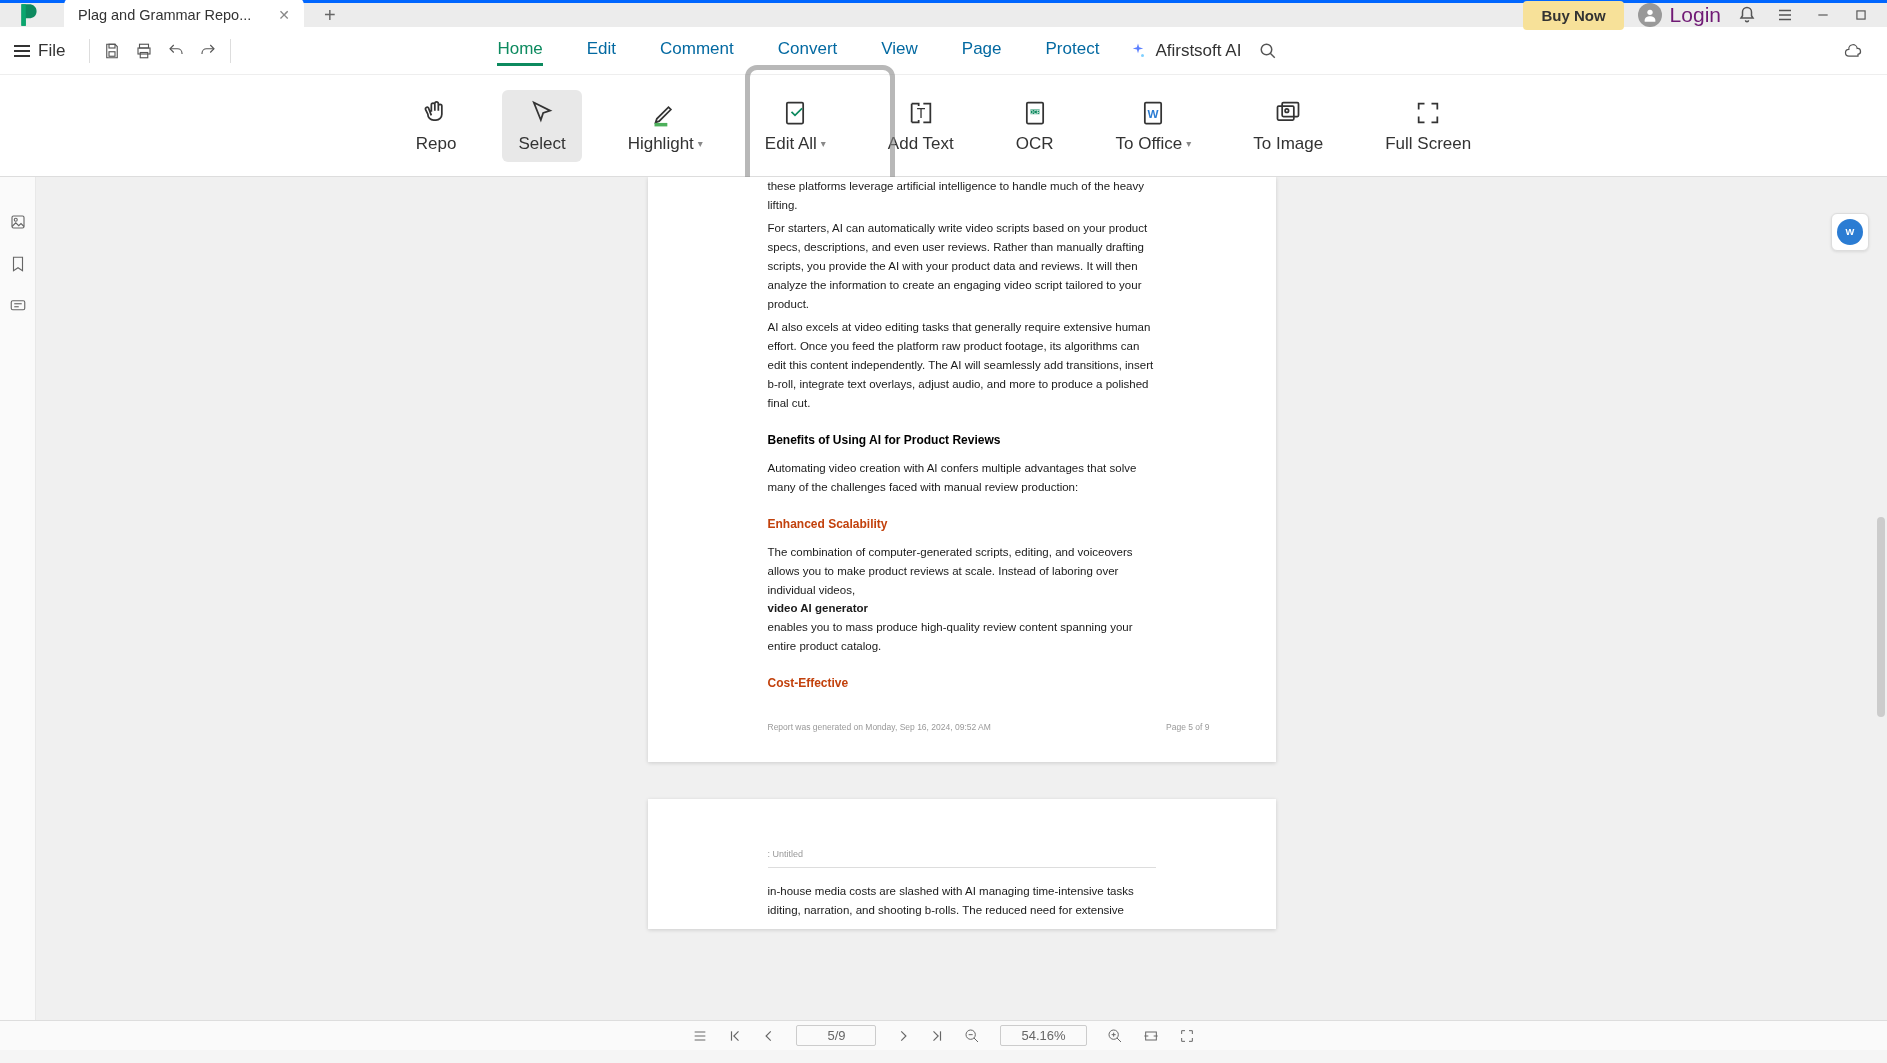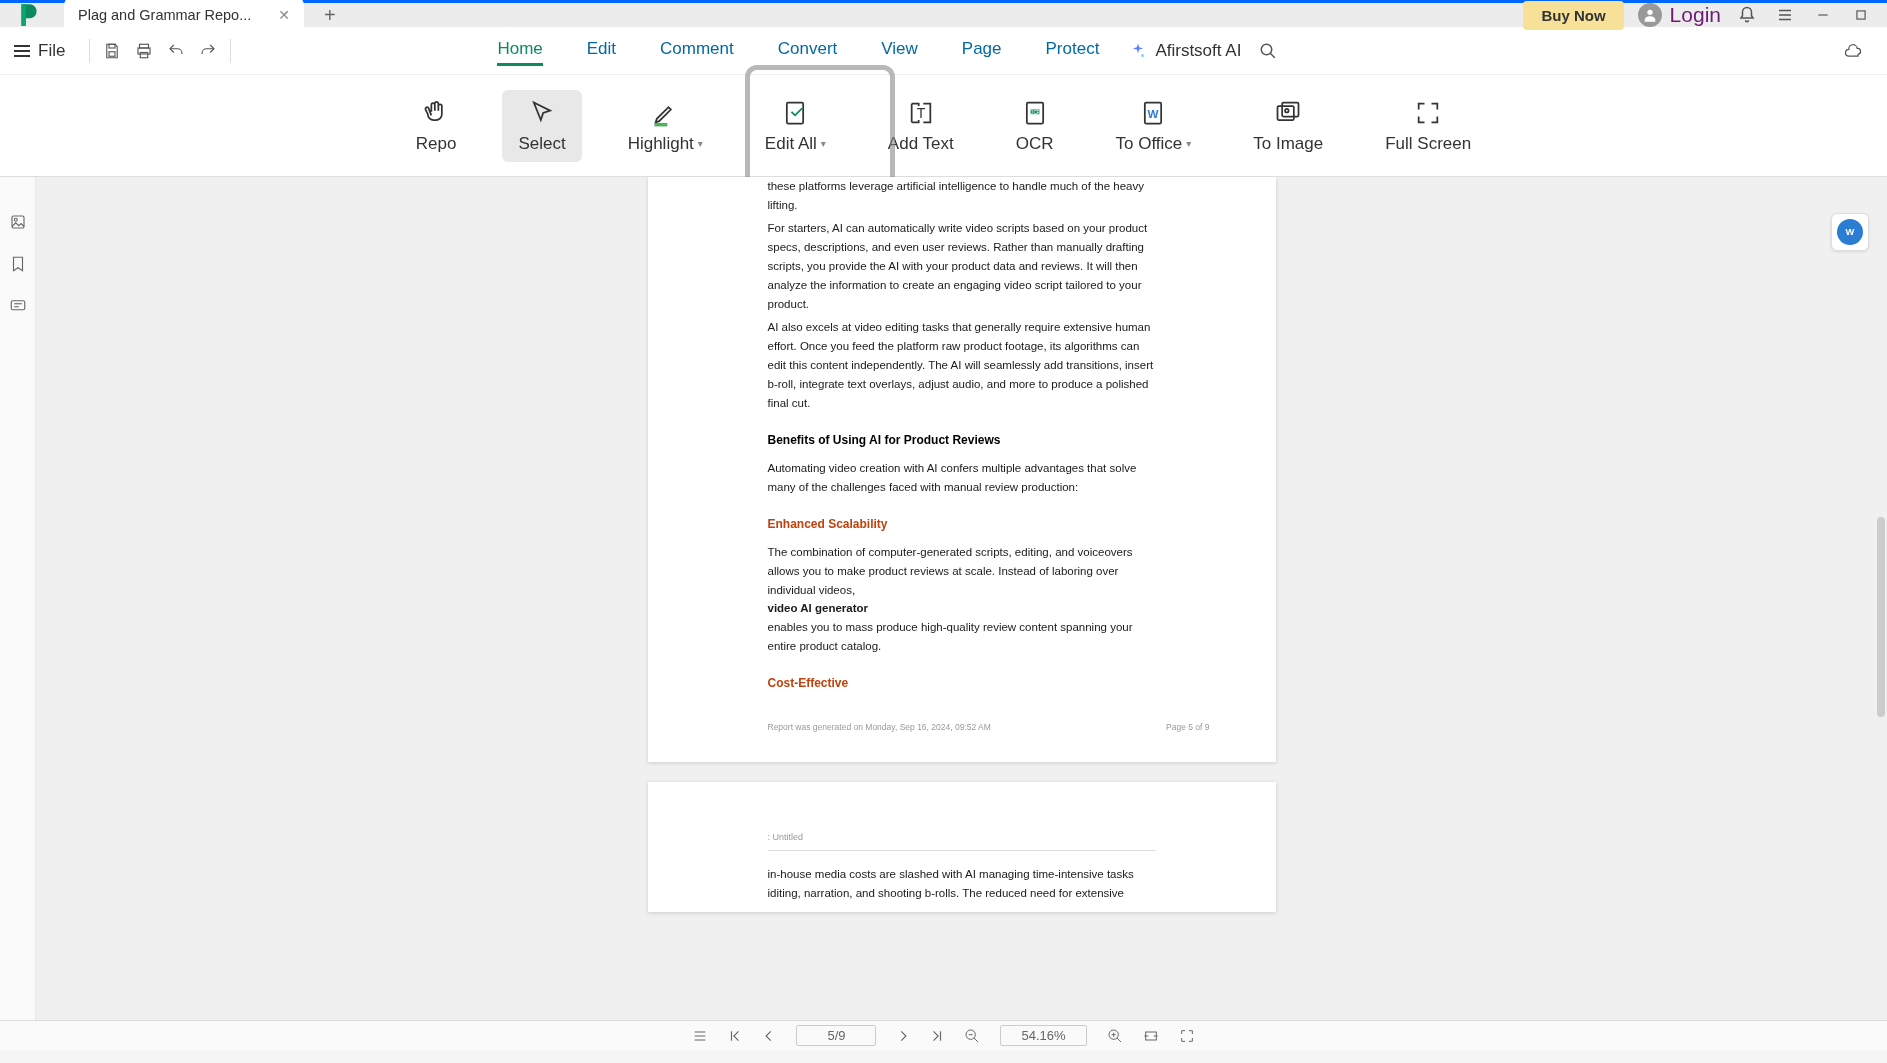"these platforms leverage artificial" .document-viewport { gap: none -> 17px }
